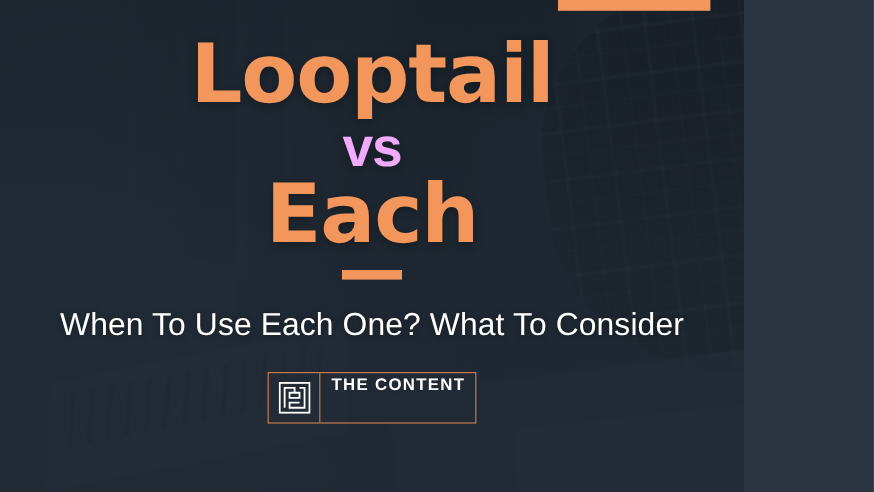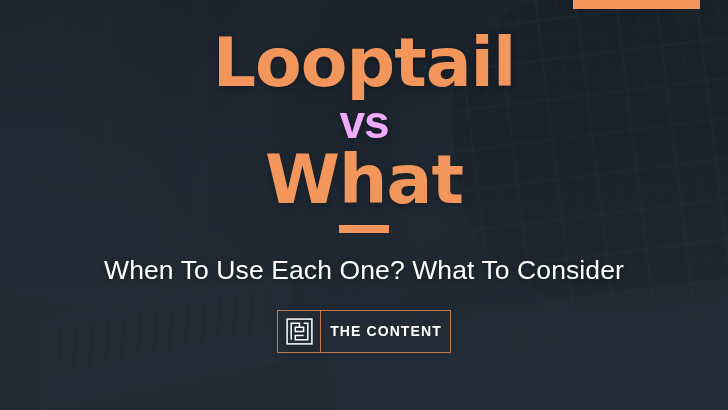"Looptail" .hero { width: 728px -> 620px }
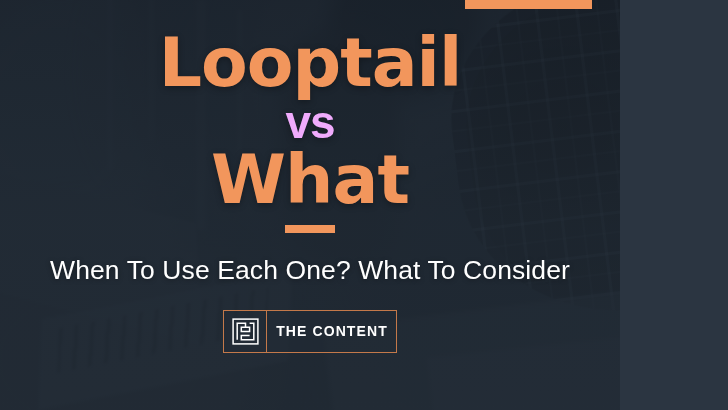"What" div.title-sub { text: What -> Each }
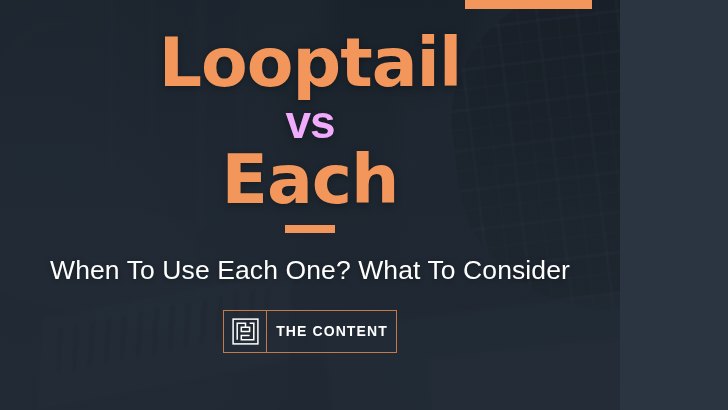"THE CONTENT" .logo-words { flex-direction: column -> row }
